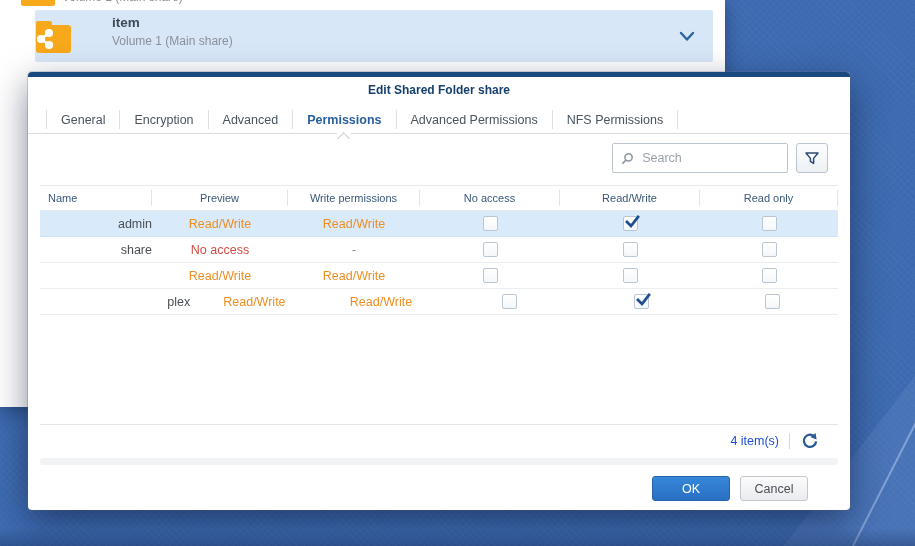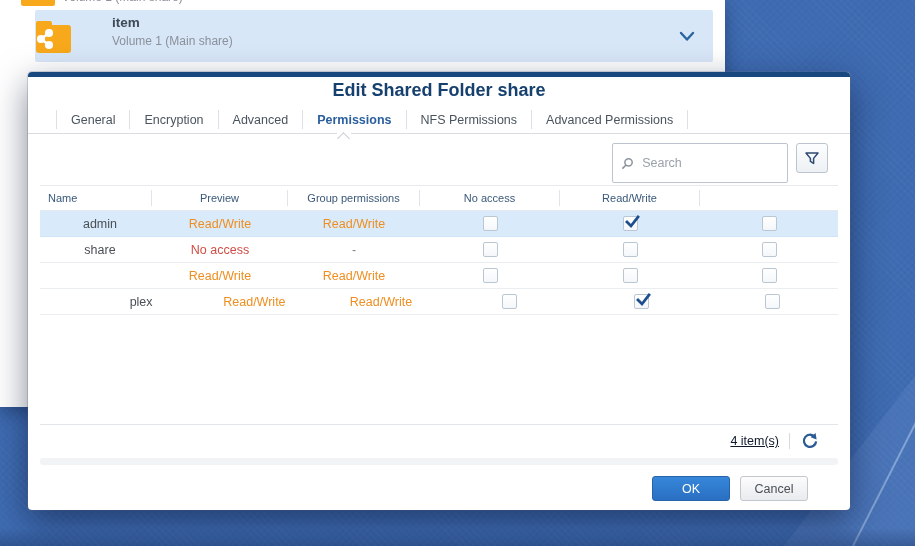"Edit Shared Folder share" .dialog-title { font-size: 18px -> 12px }
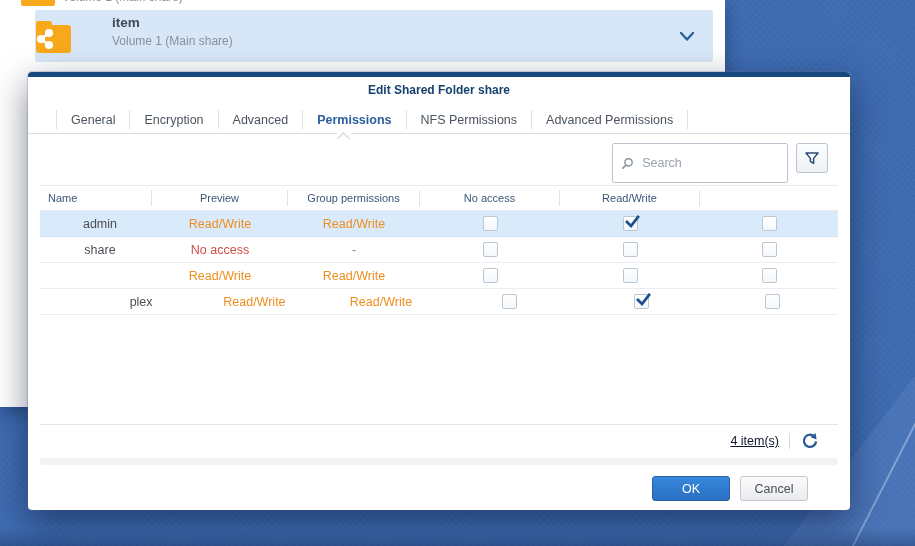"General" .tabs { padding-left: 28px -> 18px }
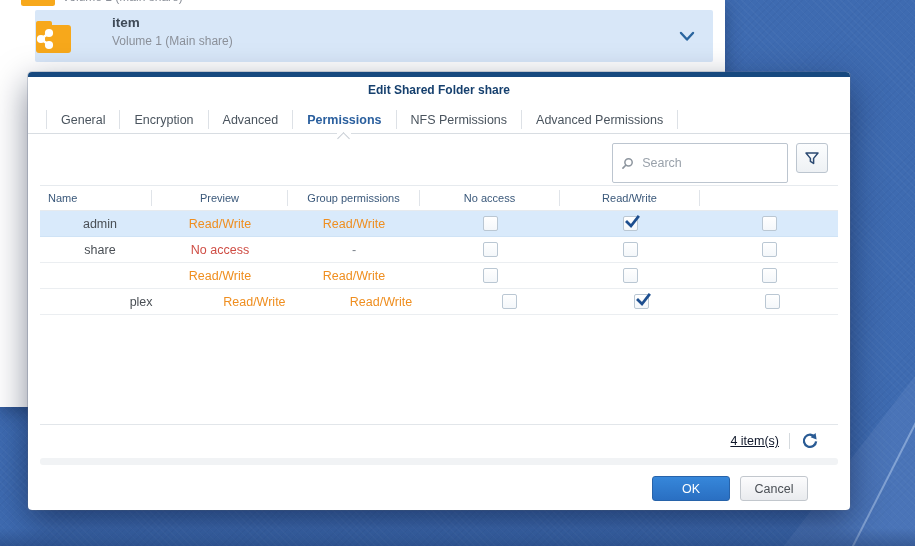"NFS Permissions" div.tab { order: before "Advanced Permissions" -> after "Advanced Permissions" }
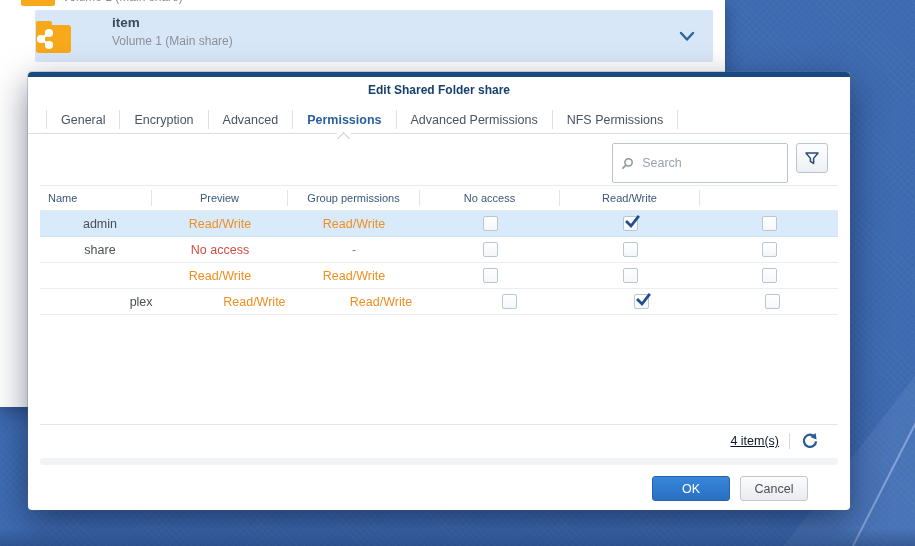"Search" .search-box { height: 40px -> 30px }
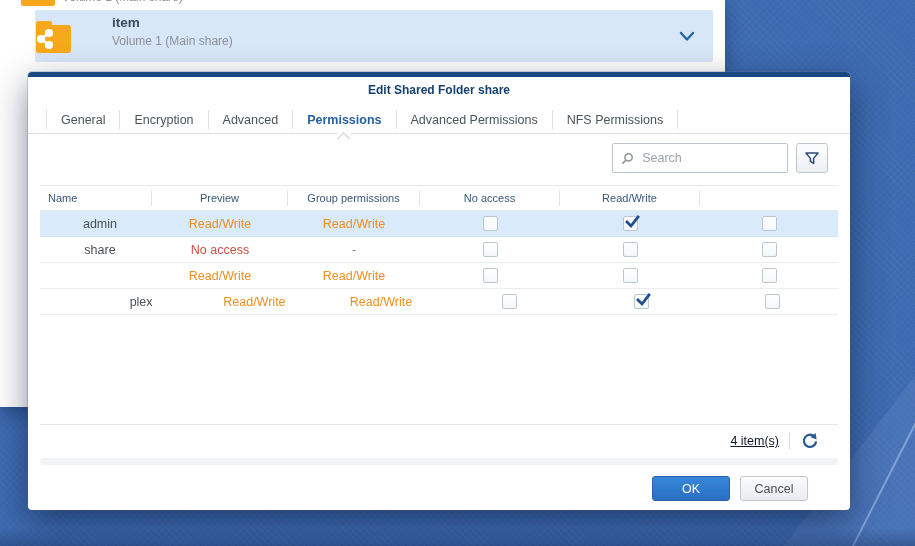"Group permissions" div.th { text: Group -> Write }
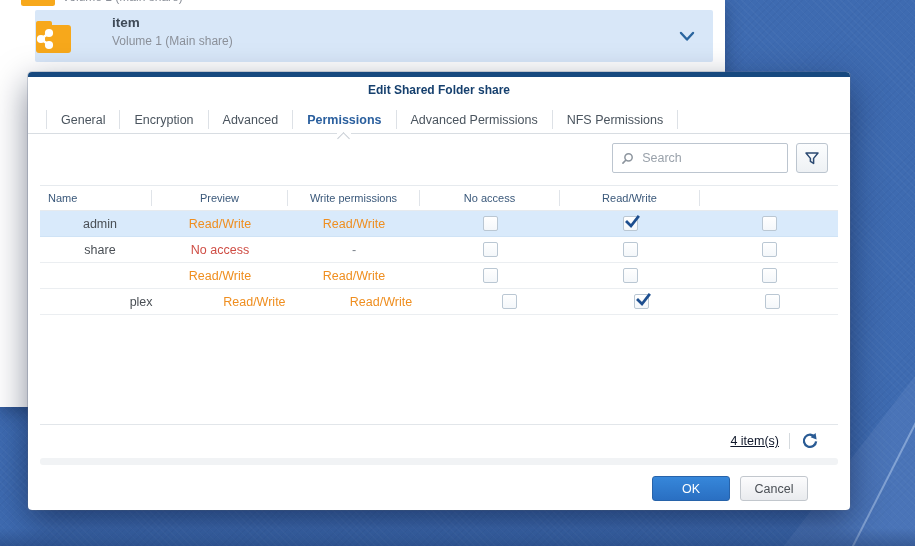"Read only" div.th { html: none -> <div>Read only</div> }
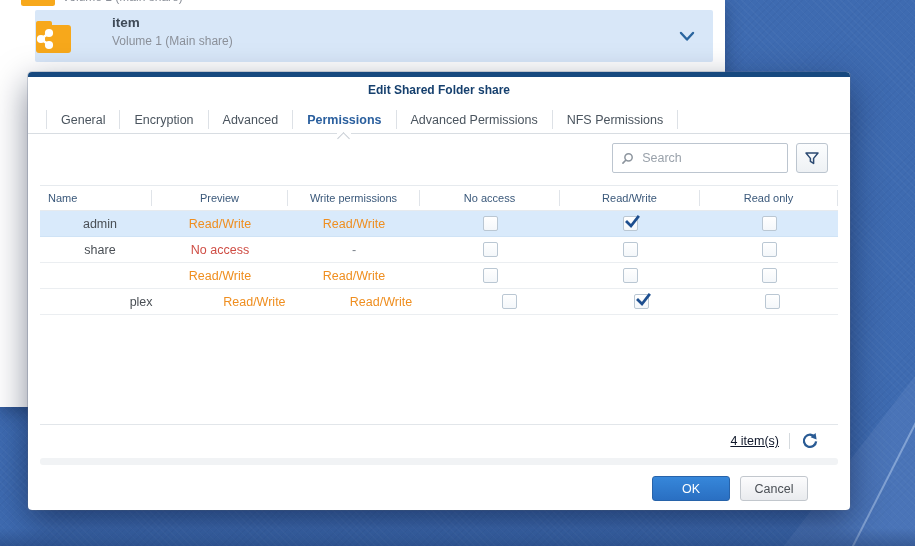"admin" .td.first { text-align: center -> right }
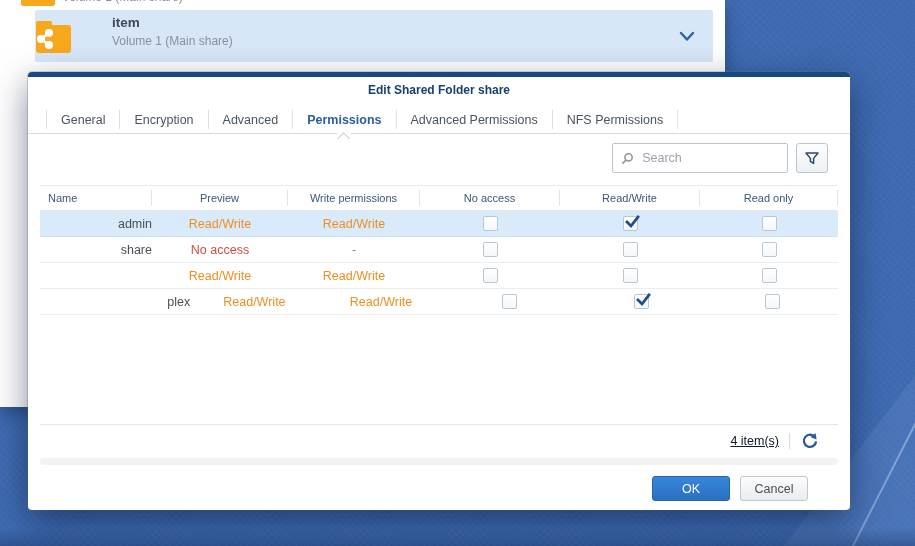"4 item(s)" .item-count { color: #0f172a -> #1d4ed8; text-decoration: underline -> none }
